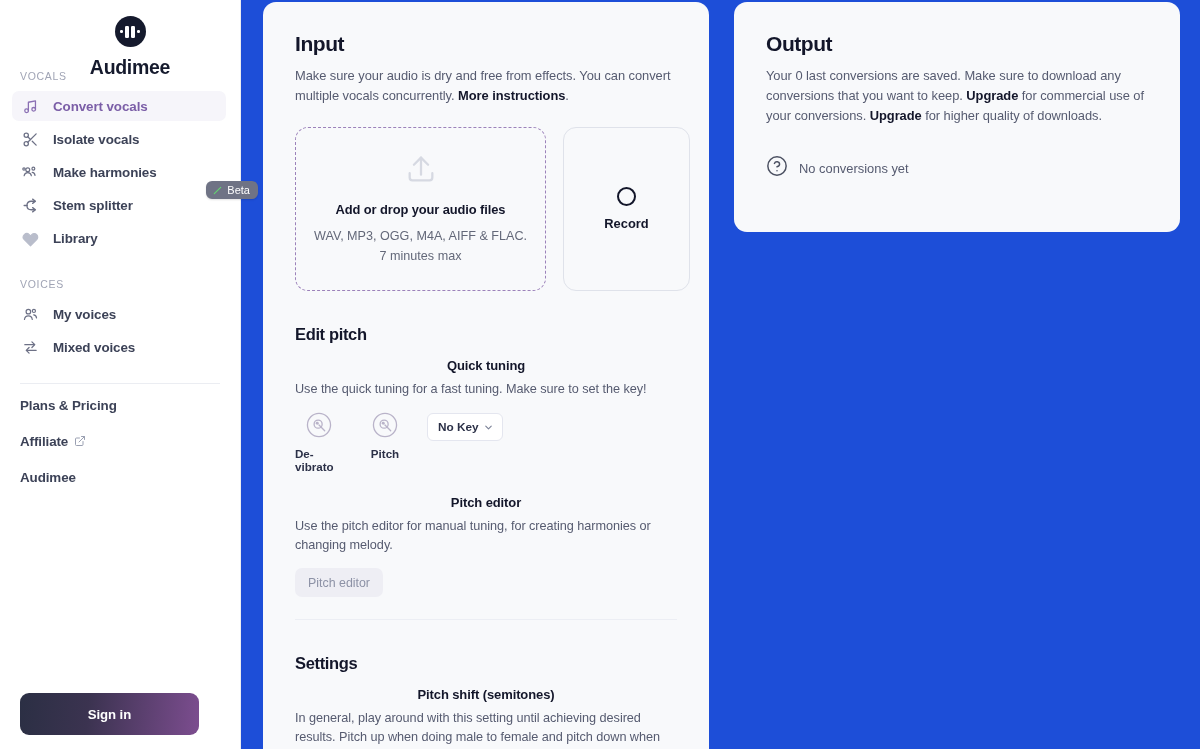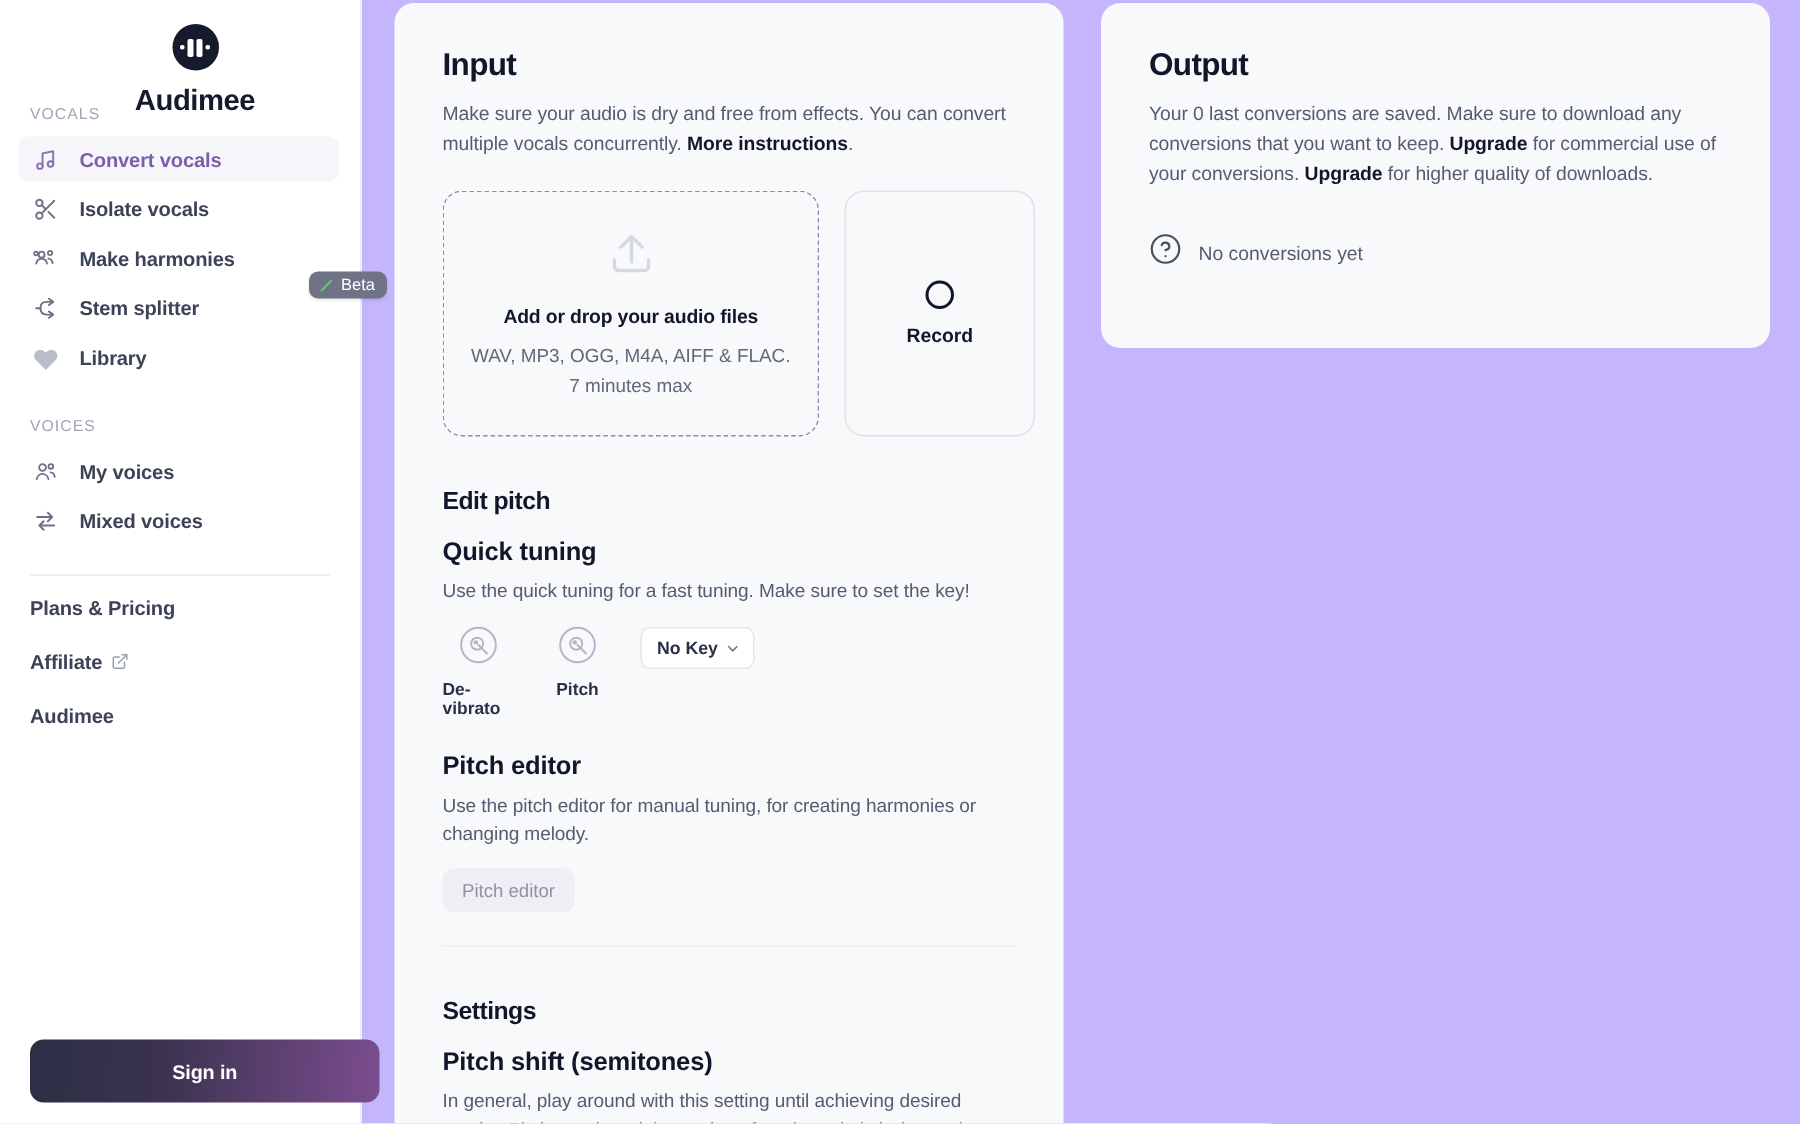"Input" .main { background: #c4b5fd -> #1d4ed8 }
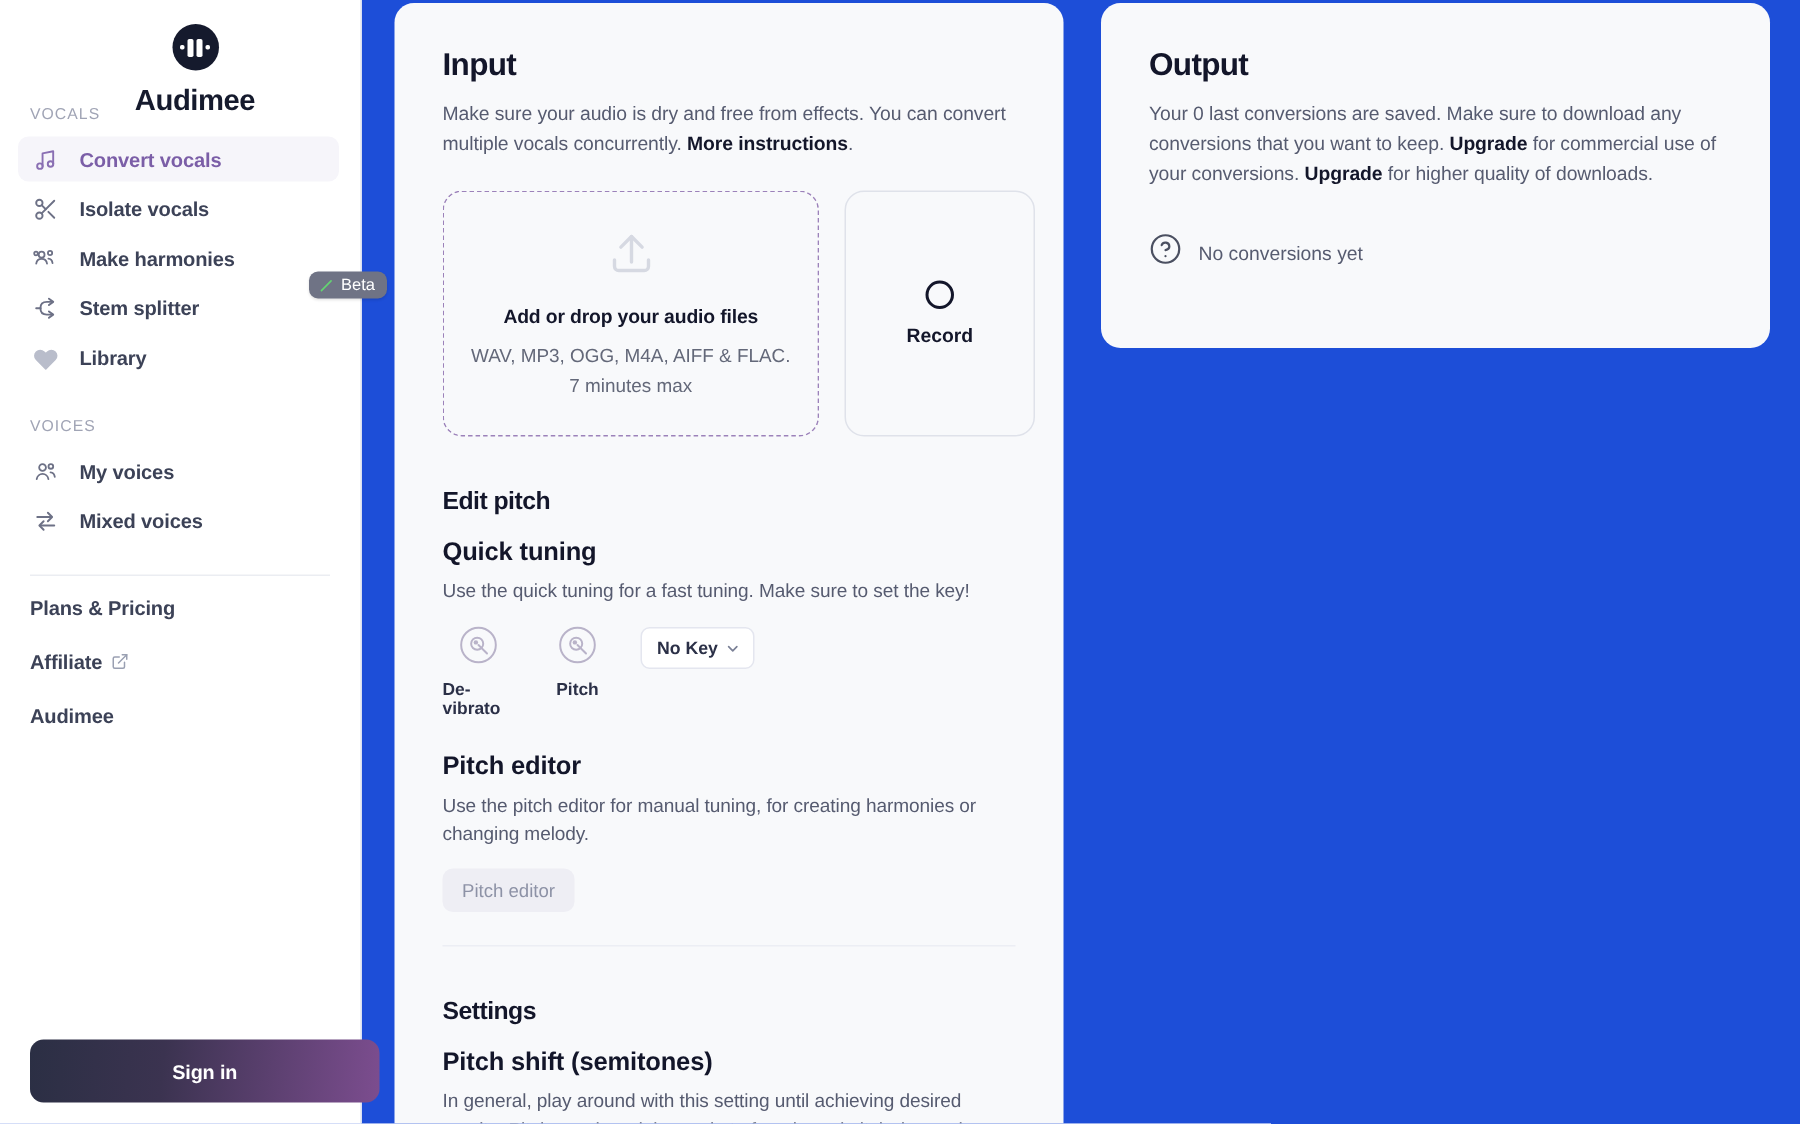"Quick tuning" .sub-title { font-size: 17px -> 13px; text-align: none -> center }
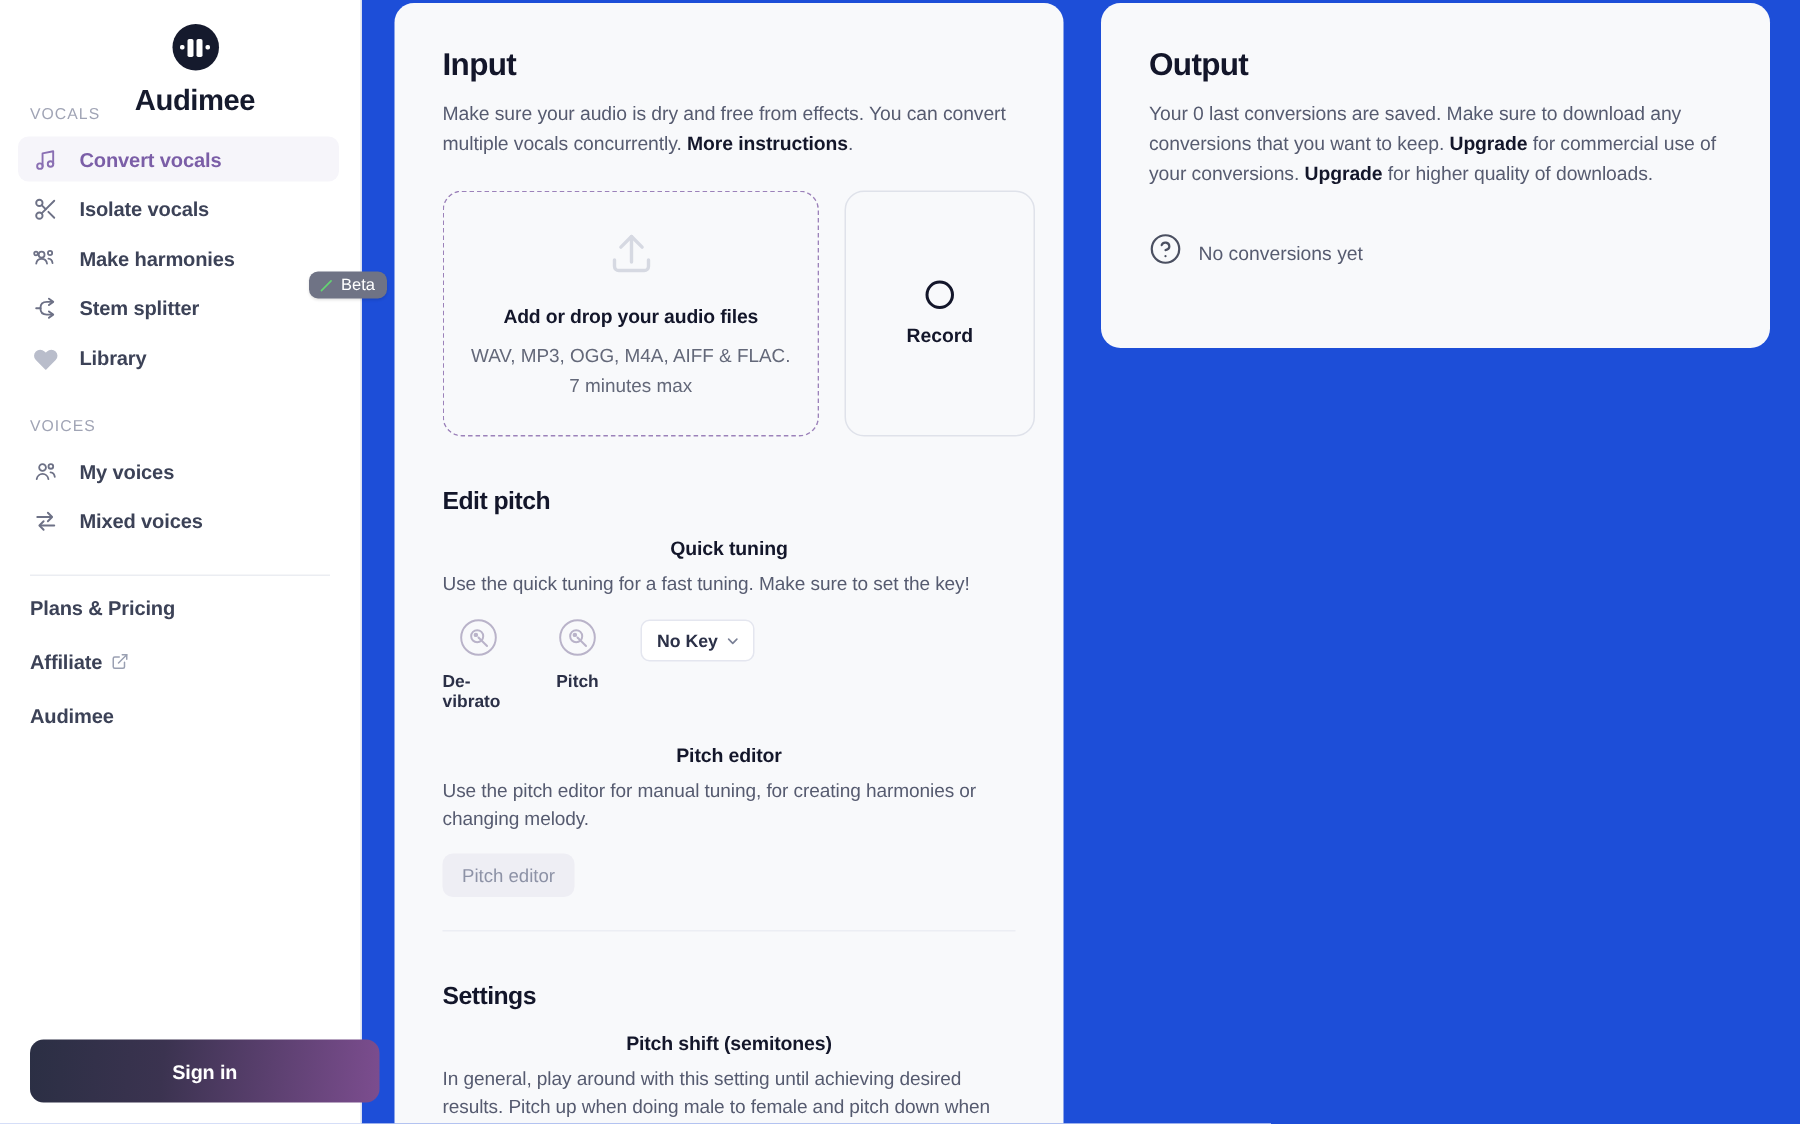"Sign in" .signin-btn { width: 233px -> 179px }
